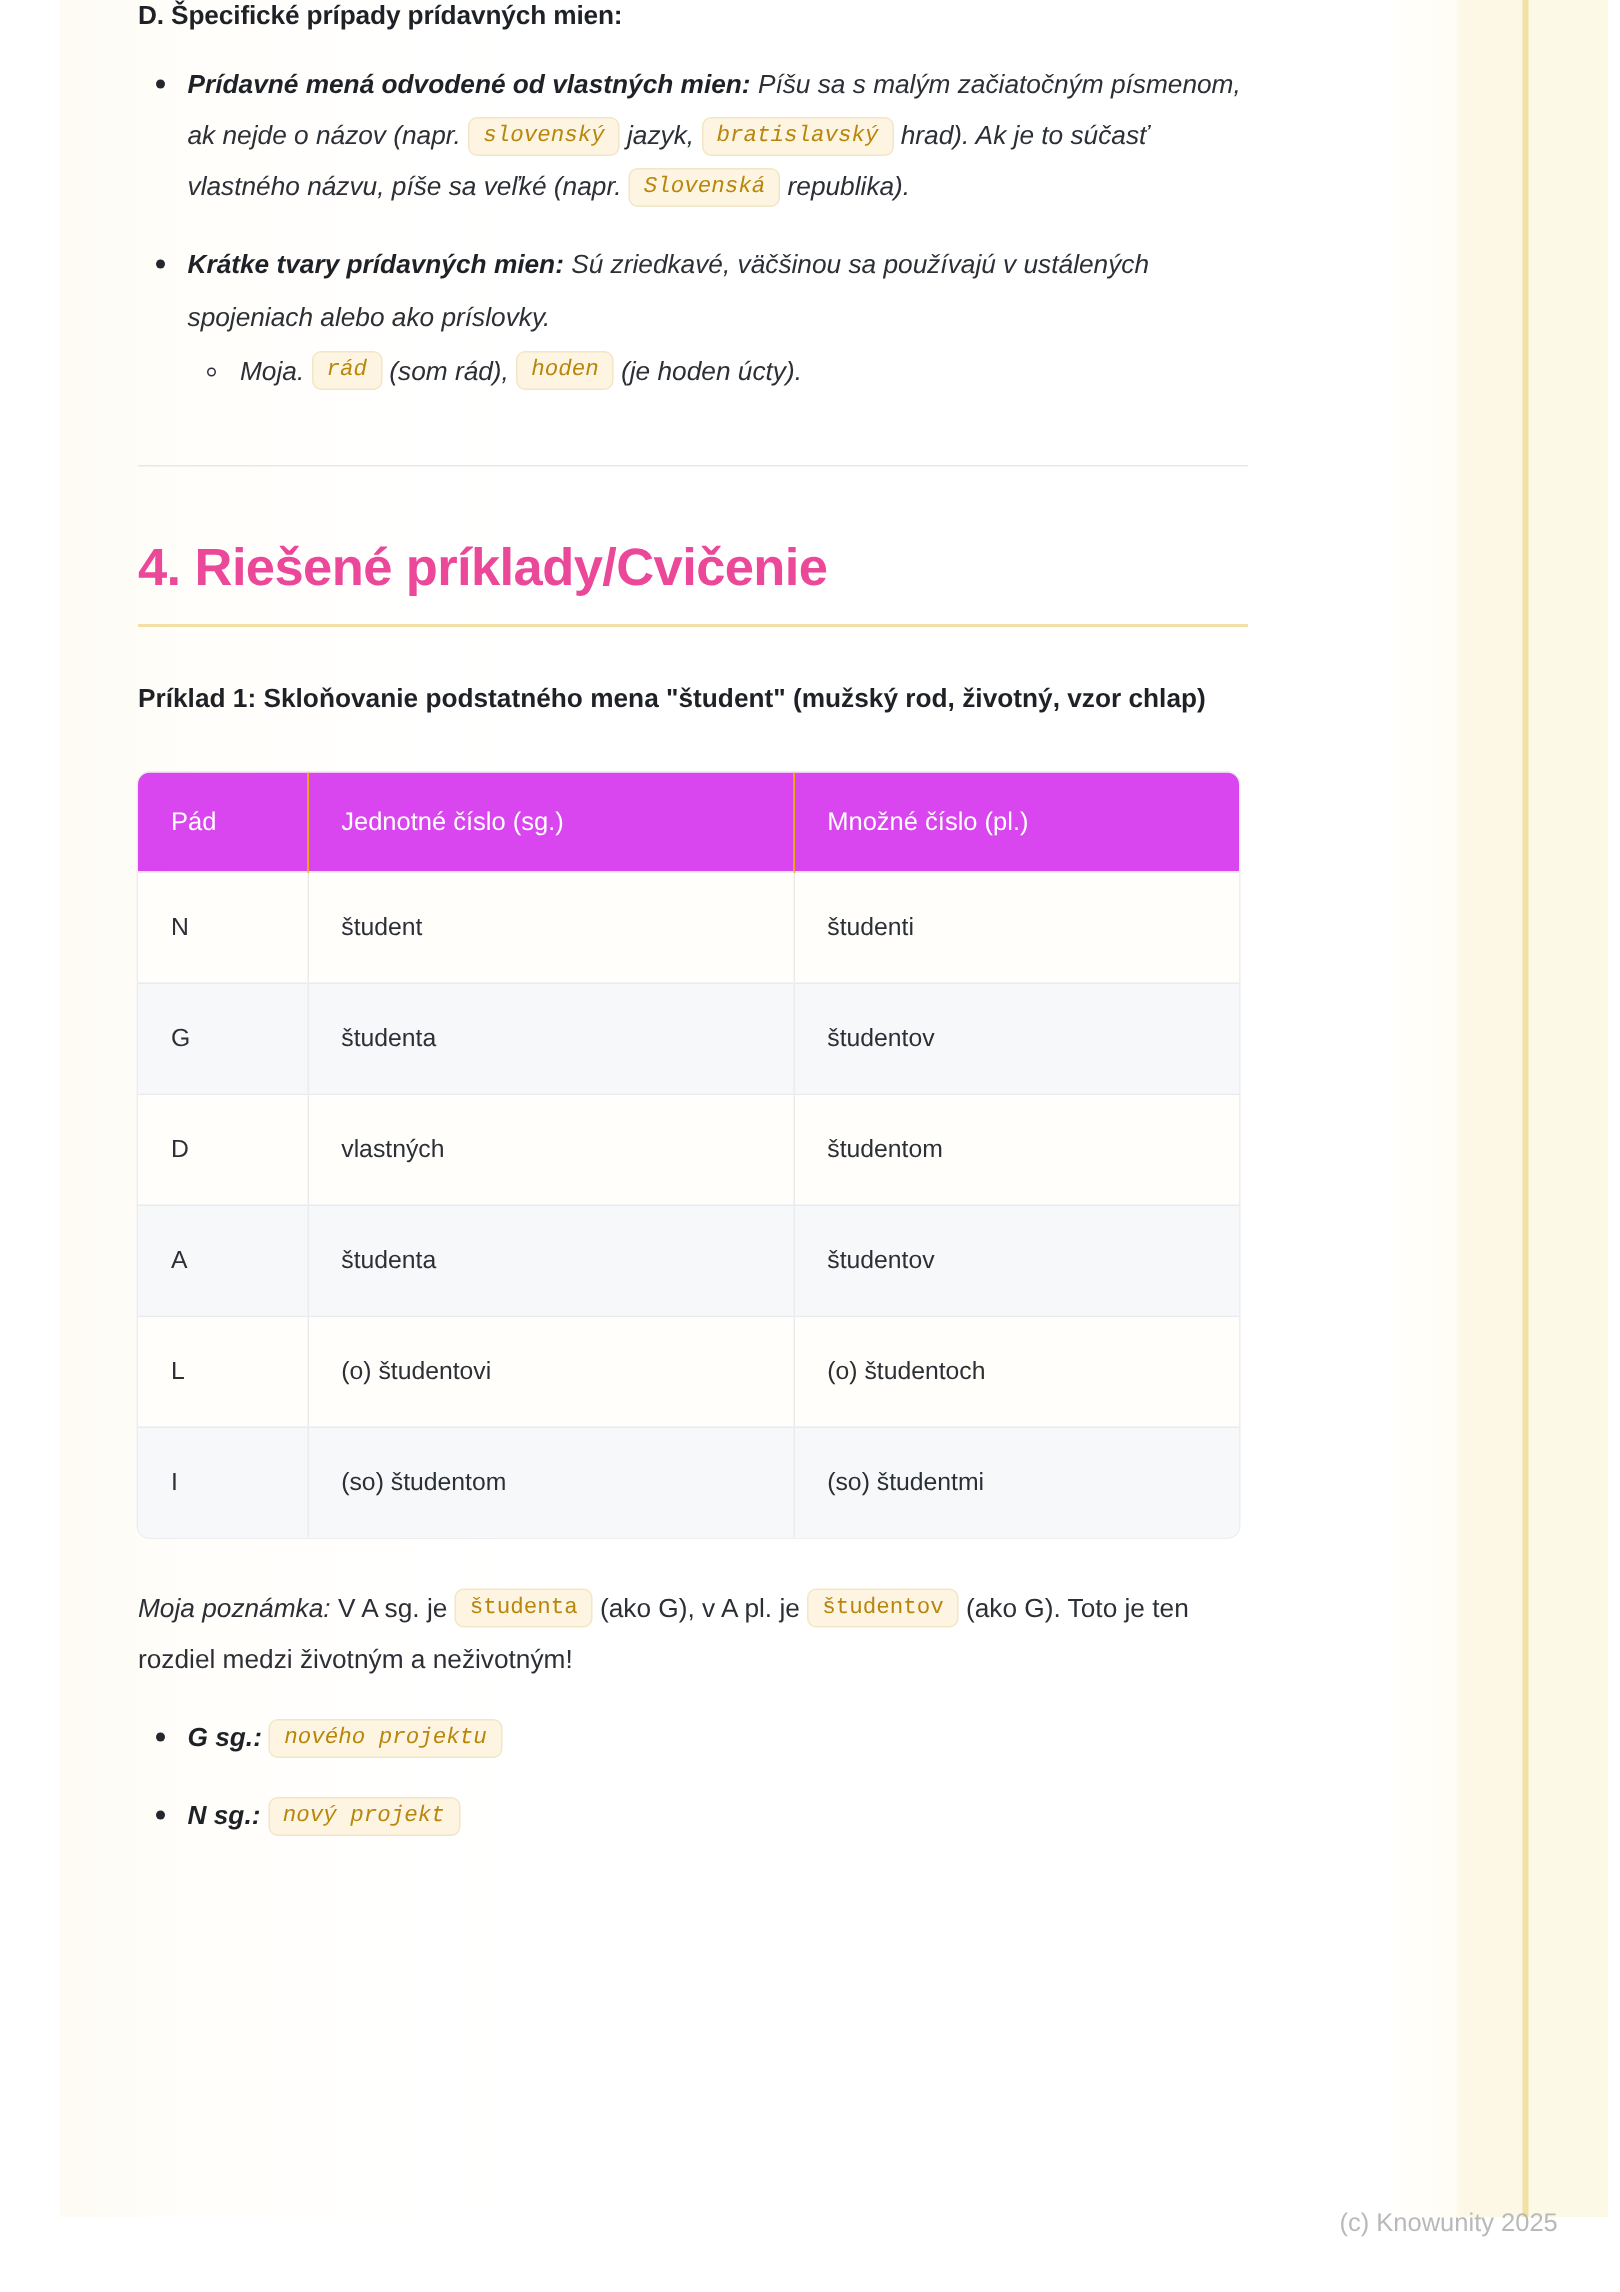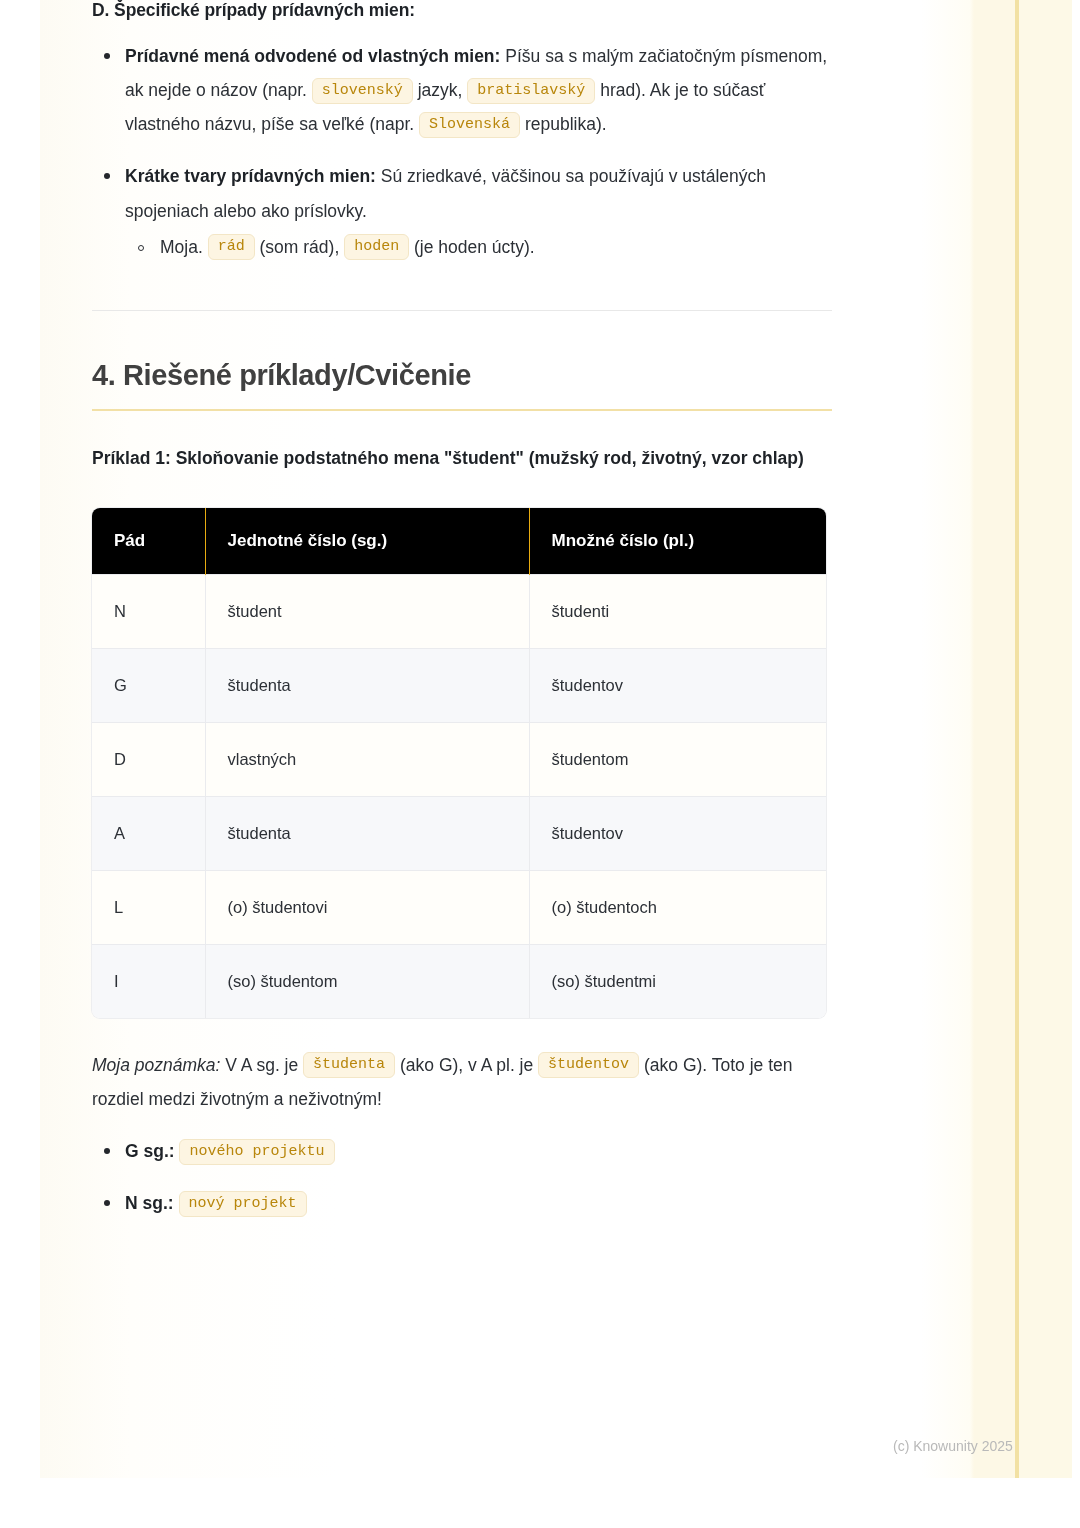"Prídavné mená odvodené od vlastných" ul.bullets > li { font-style: none -> italic }
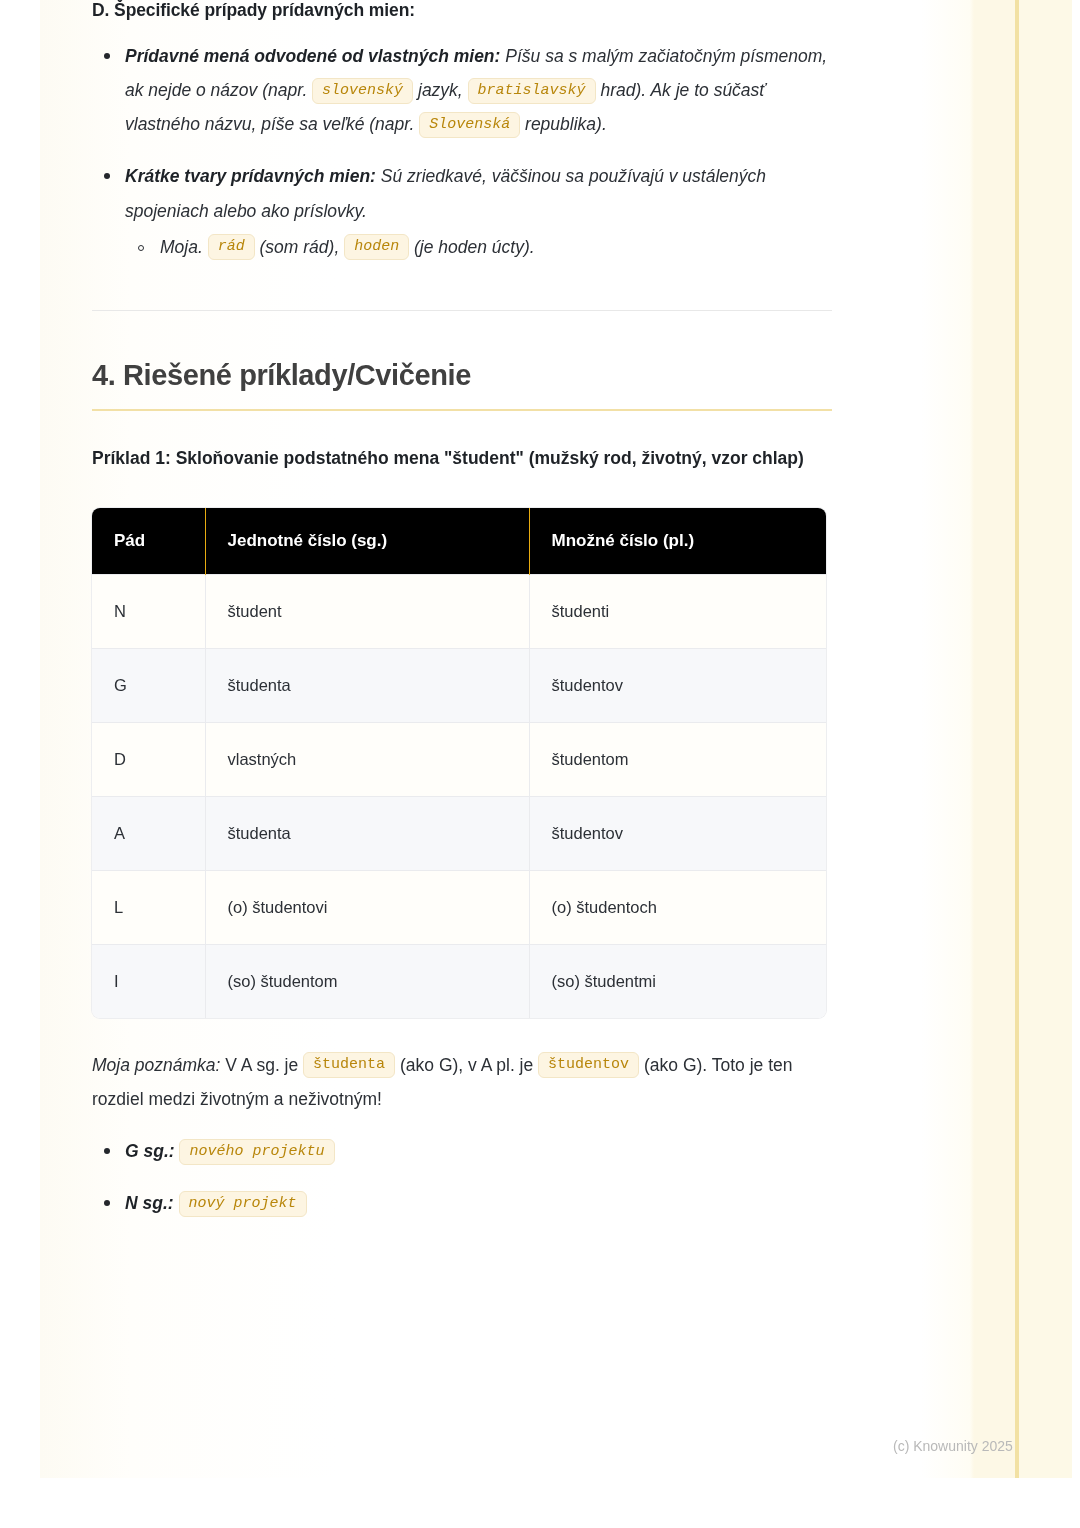"4. Riešené príklady/Cvičenie" h2.section-title { color: #404040 -> #ec4899; font-size: 29px -> 35px }
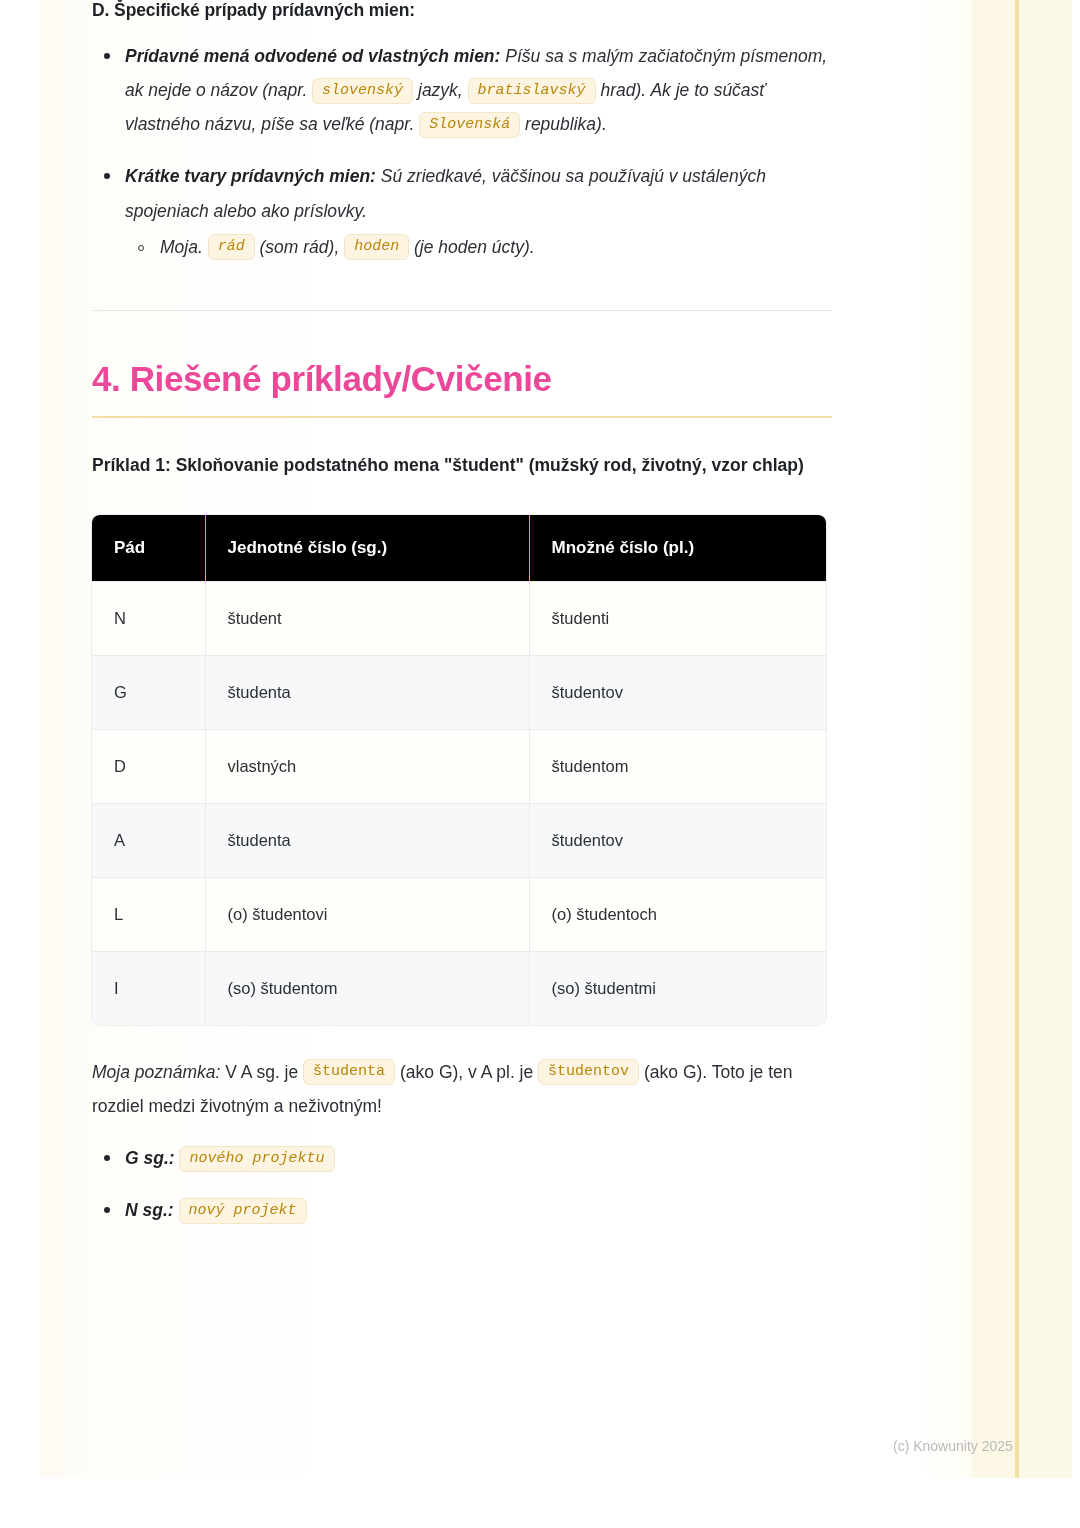"Pád" table.decl th { background: #000000 -> #d946ef; font-weight: bold -> normal }
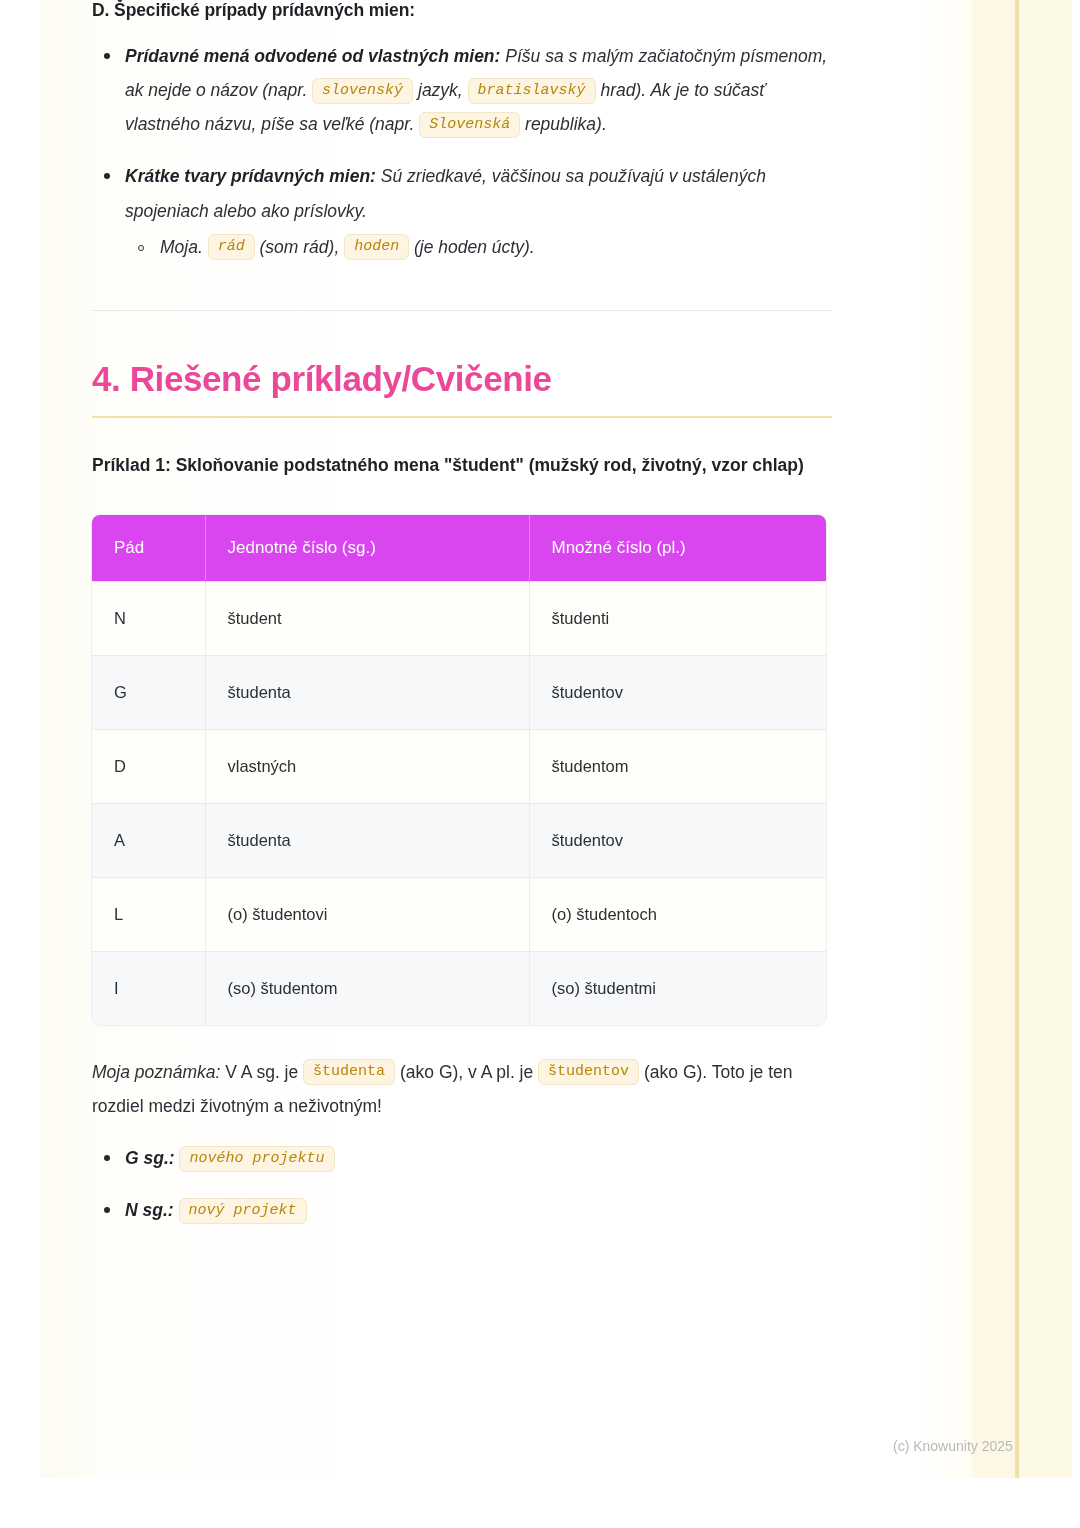"(c) Knowunity 2025" #watermark { font-size: 14px -> 17px; top: 1438px -> 1472px }
